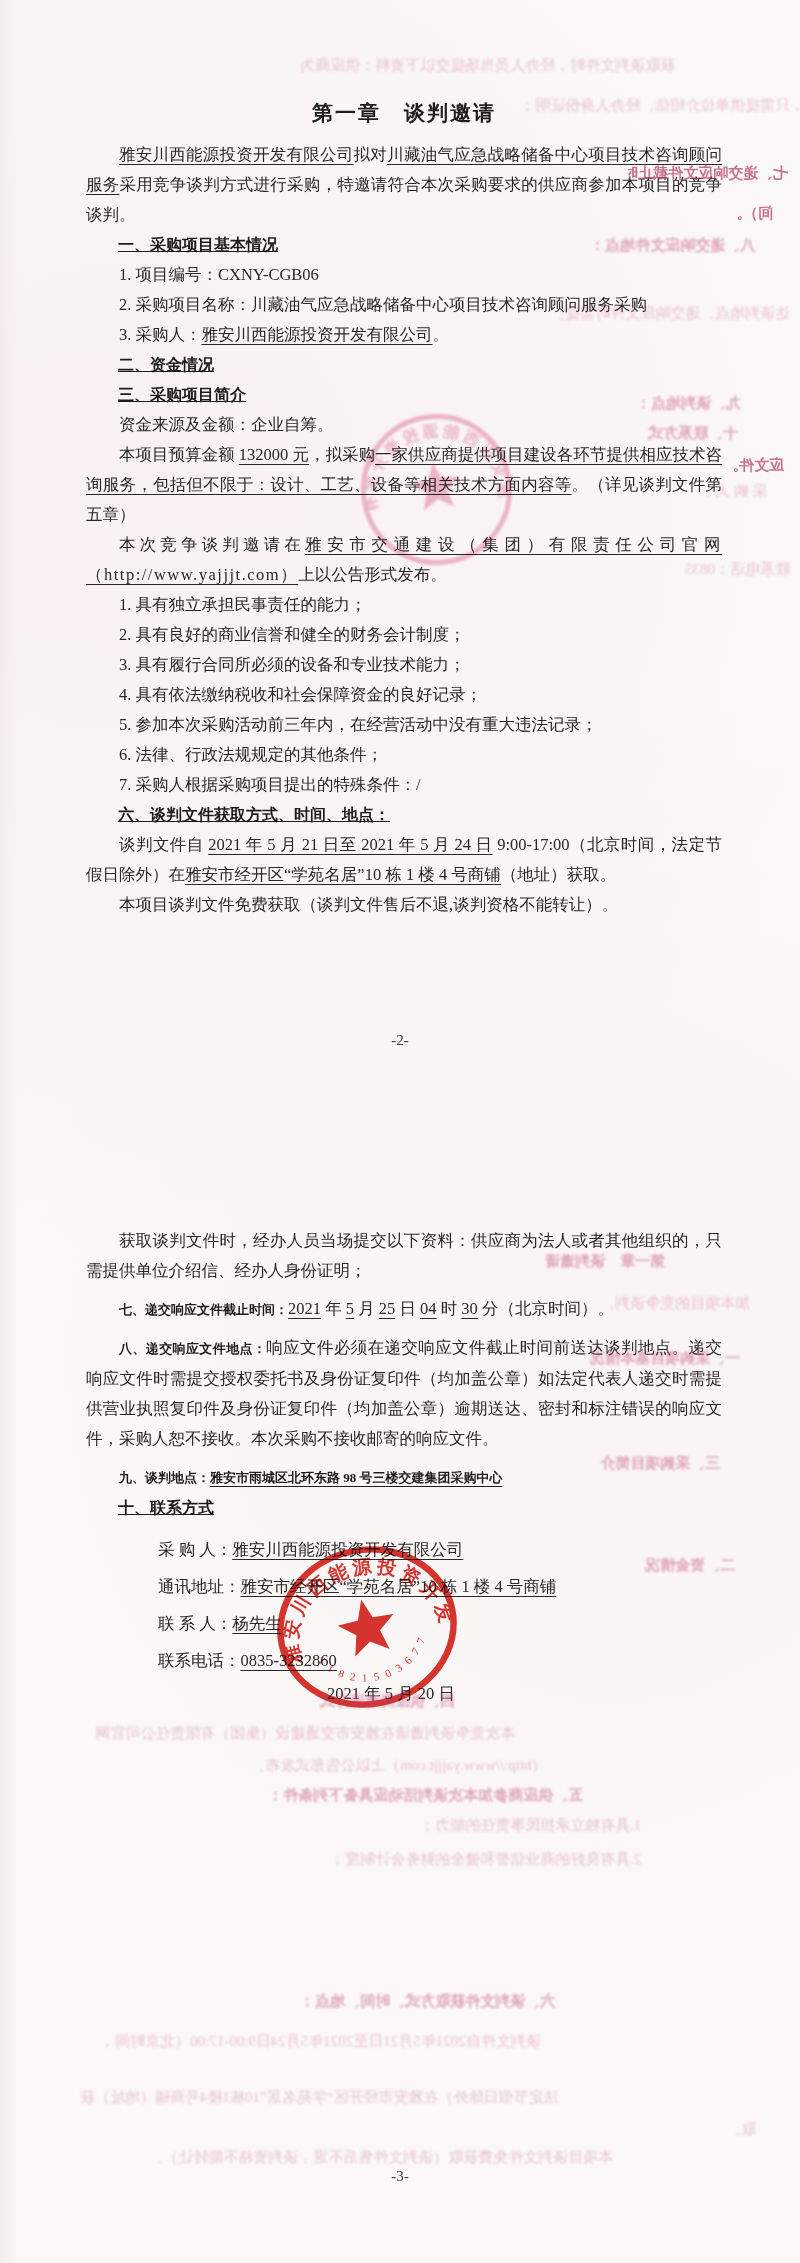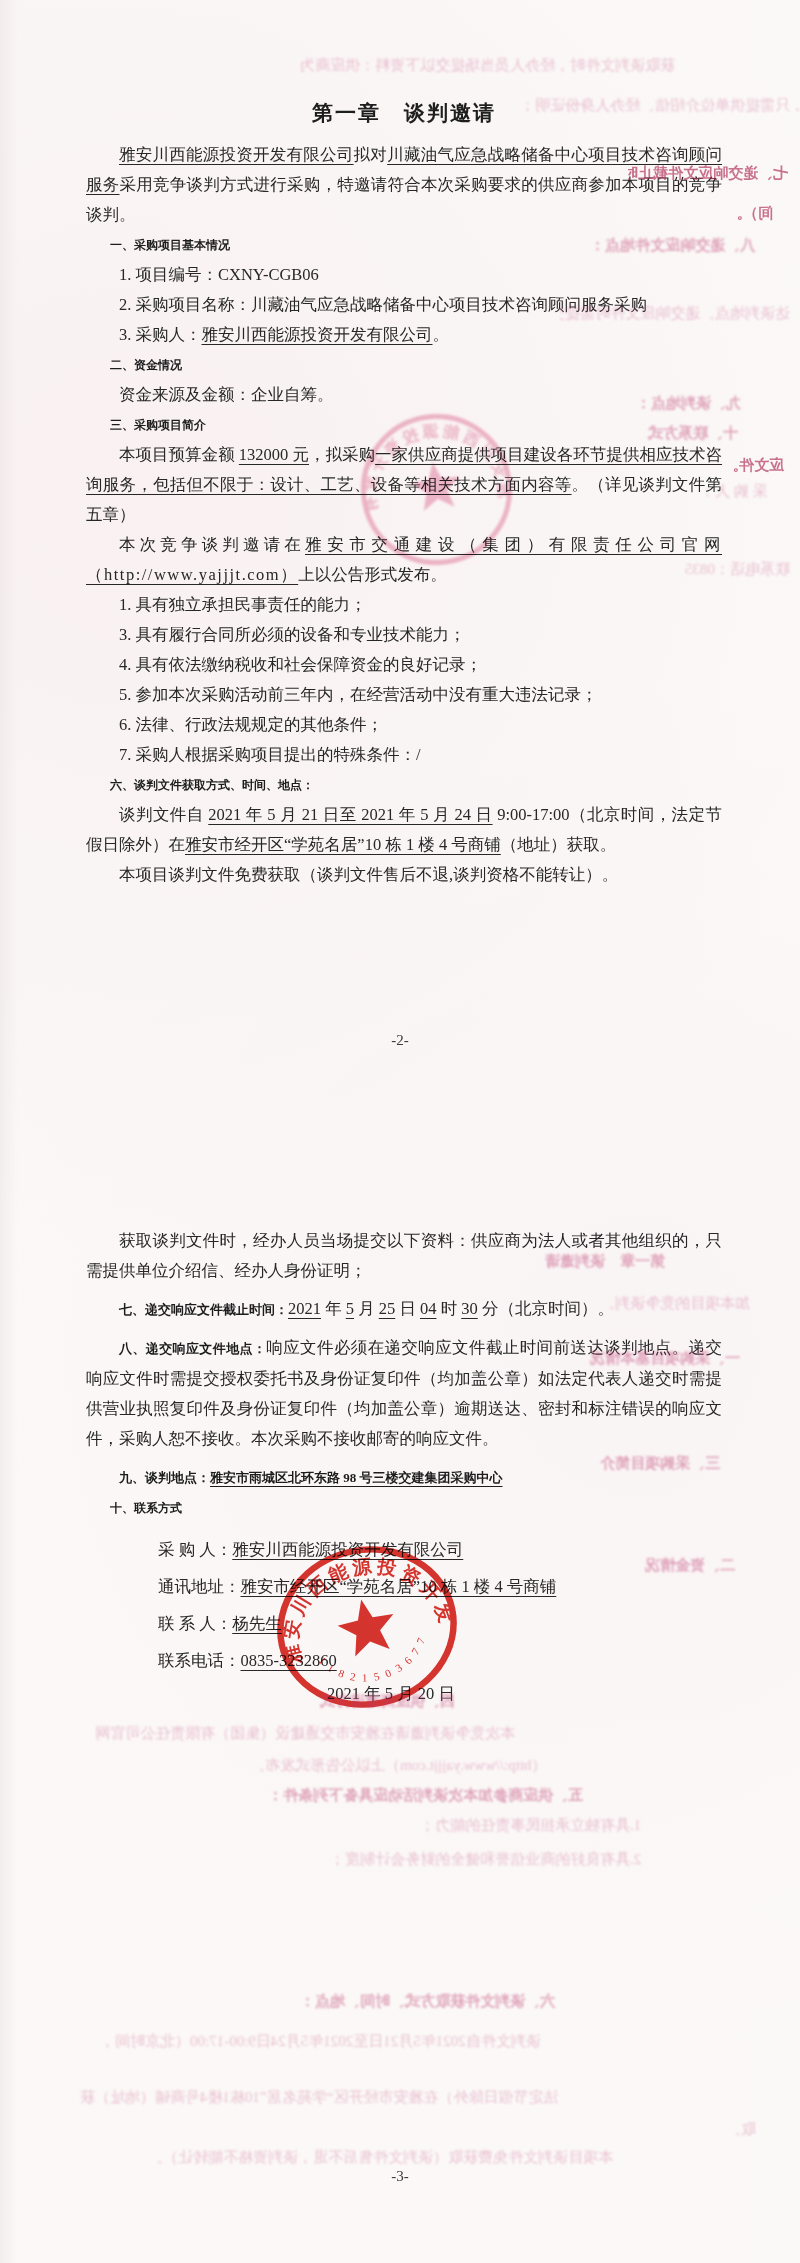"一、采购项目基本情况" .h { font-size: 12px -> 16px; text-decoration: none -> underline }
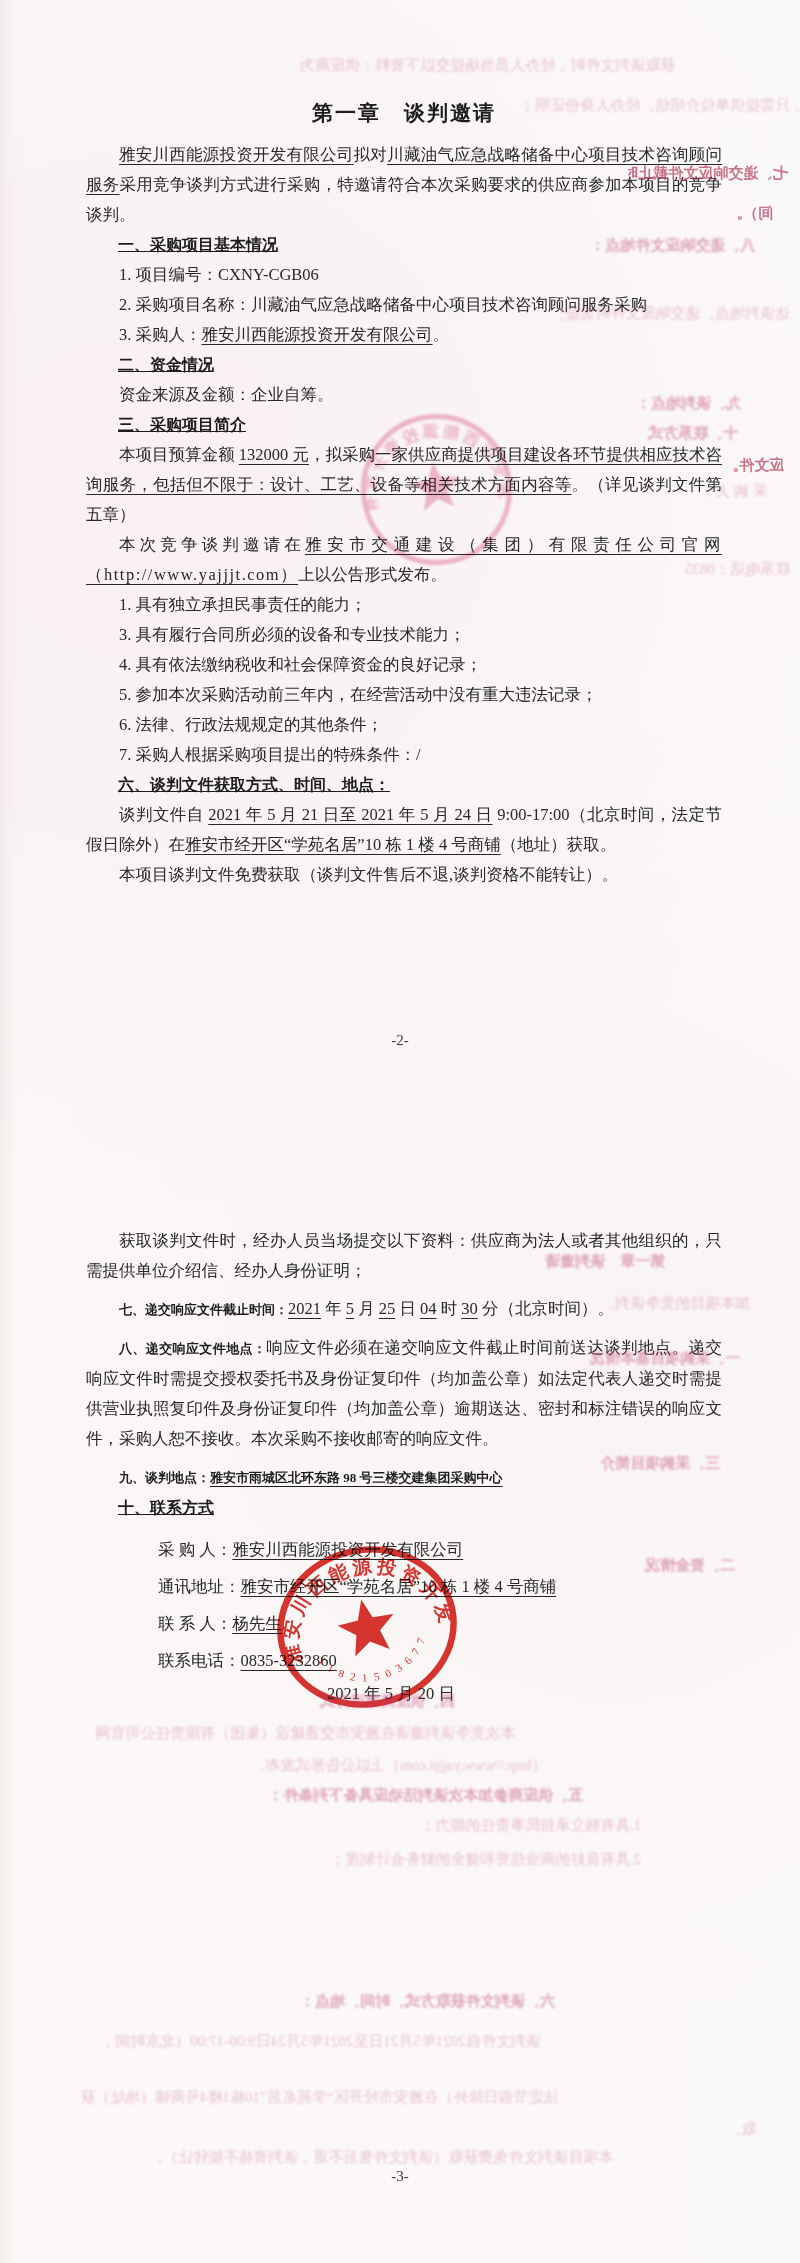"资金来源及金额：企业自筹。" p.indent { order: before "三、采购项目简介" -> after "三、采购项目简介" }
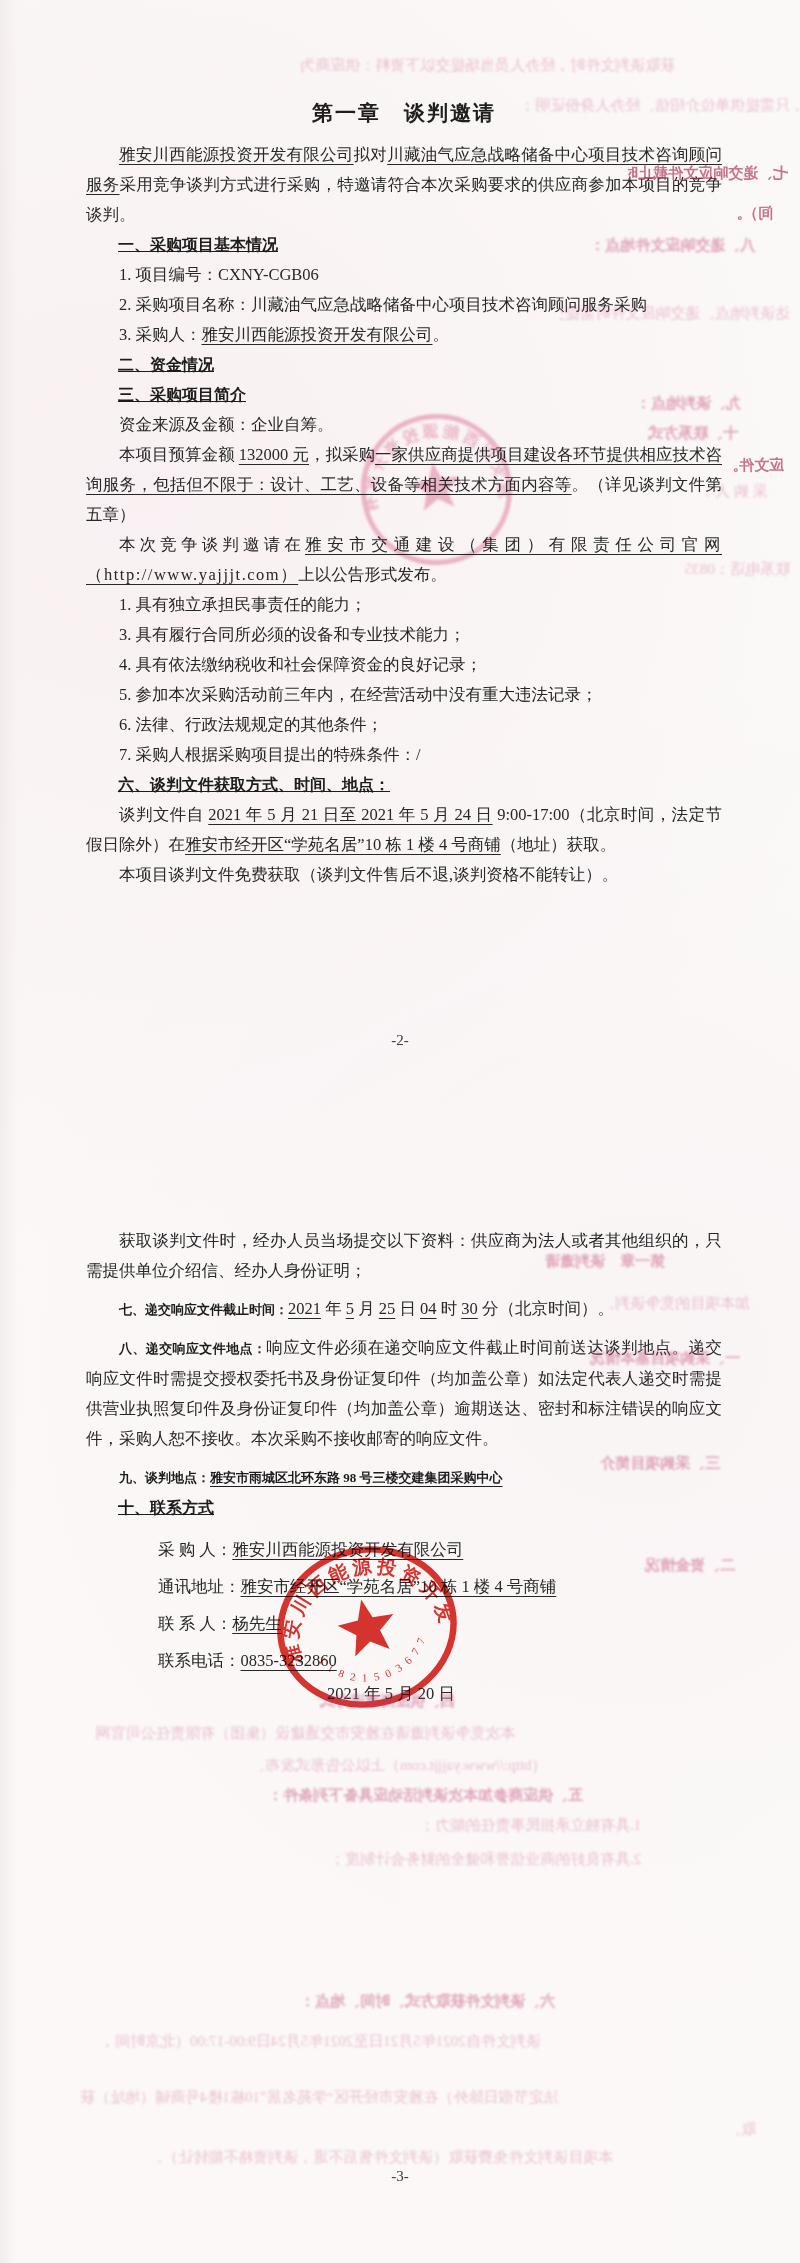"2. 具有良好的商业信誉和健全的财务会计制度；" p.indent { html: none -> <p>2. 具有良好的商业信誉和健全的财务会计制度；</p> }
